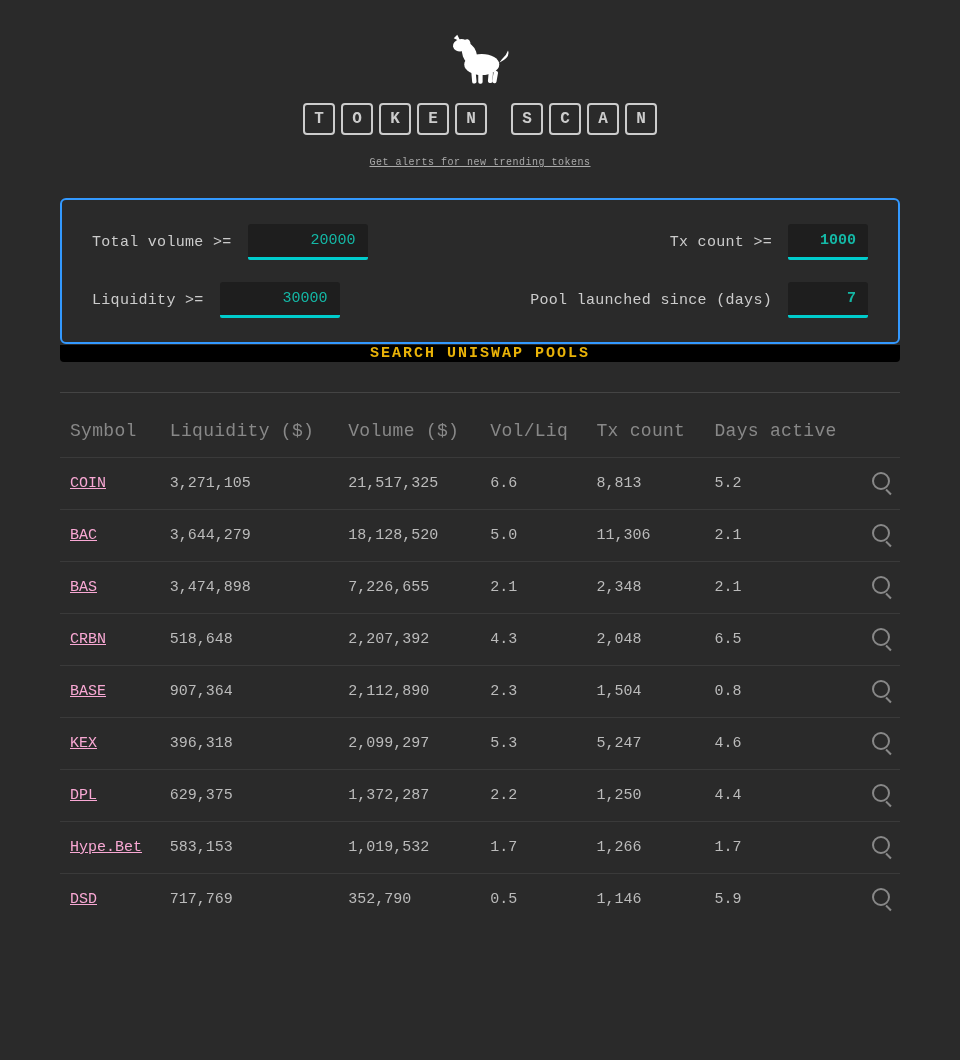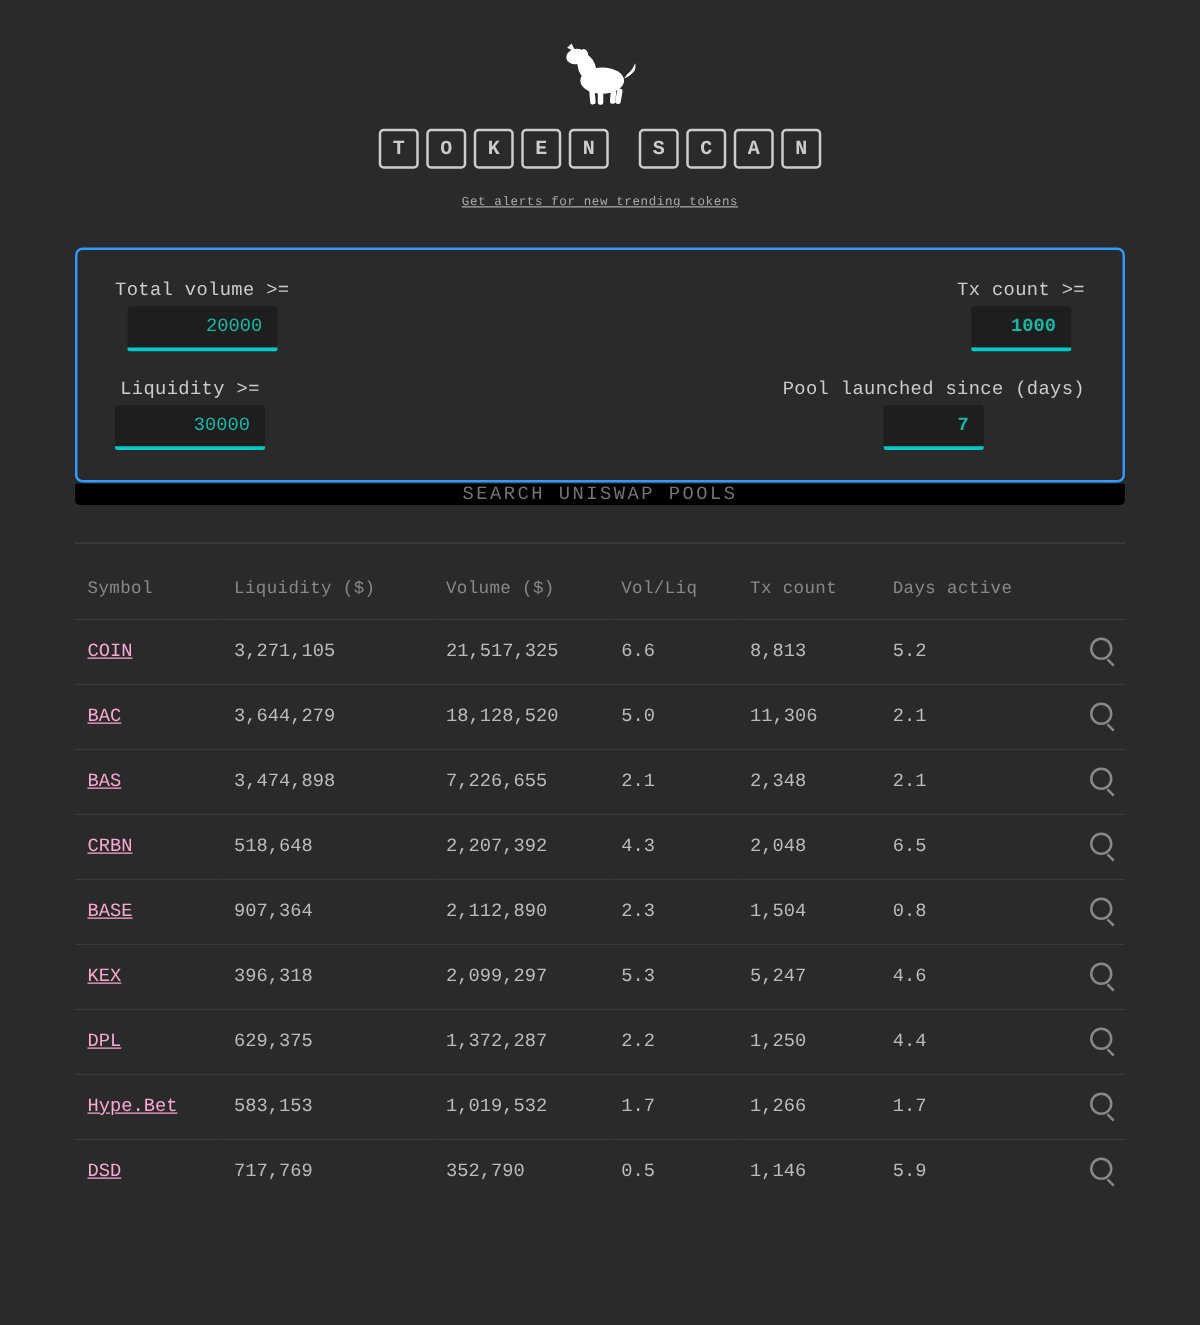"Total volume >=" .filter-group { flex-direction: column -> none; gap: 4px -> 16px }
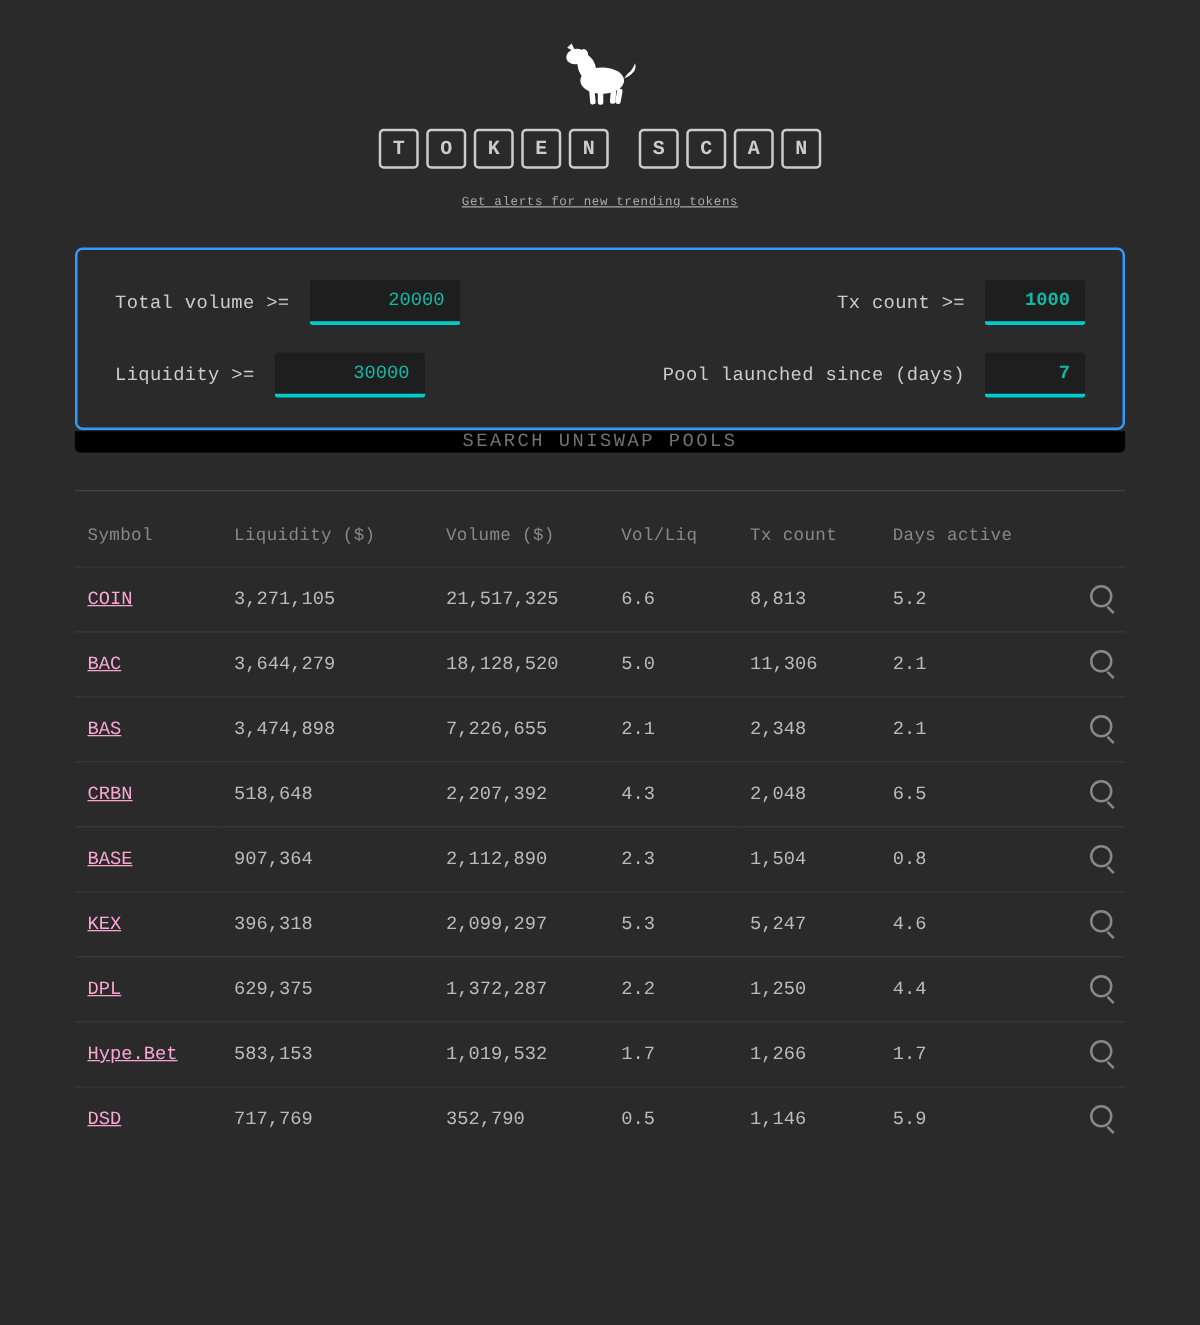"SEARCH UNISWAP POOLS" .search-btn { color: #737373 -> #eab308; font-weight: normal -> bold }
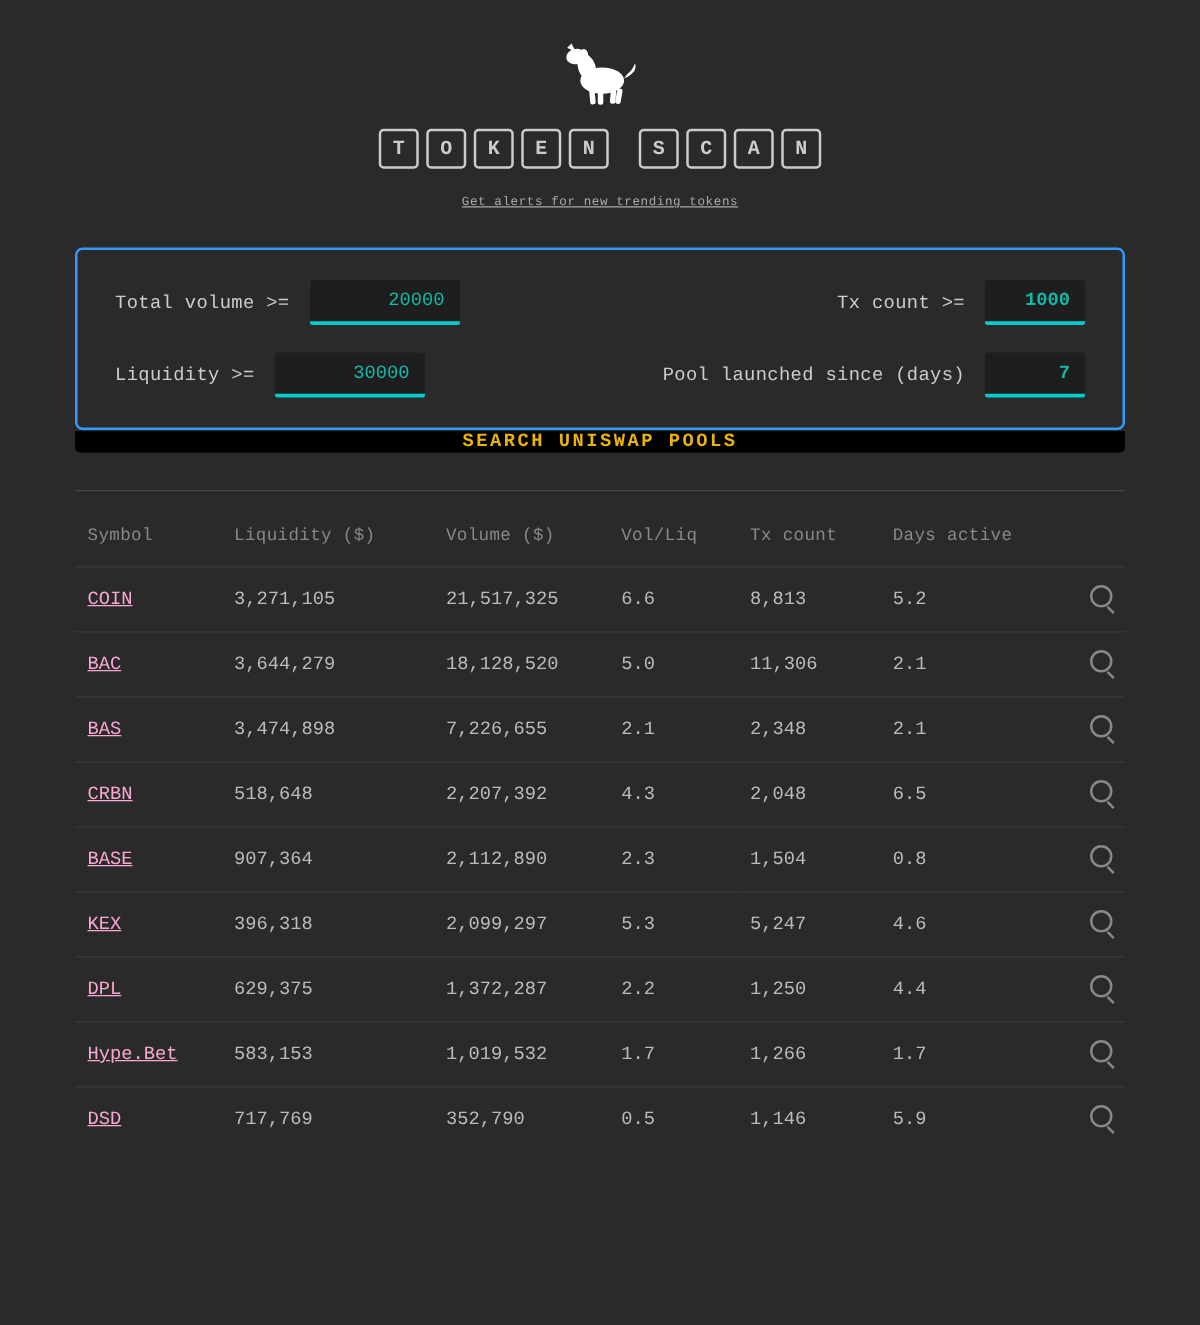"Symbol" .data-table th { font-size: 14px -> 18px }
